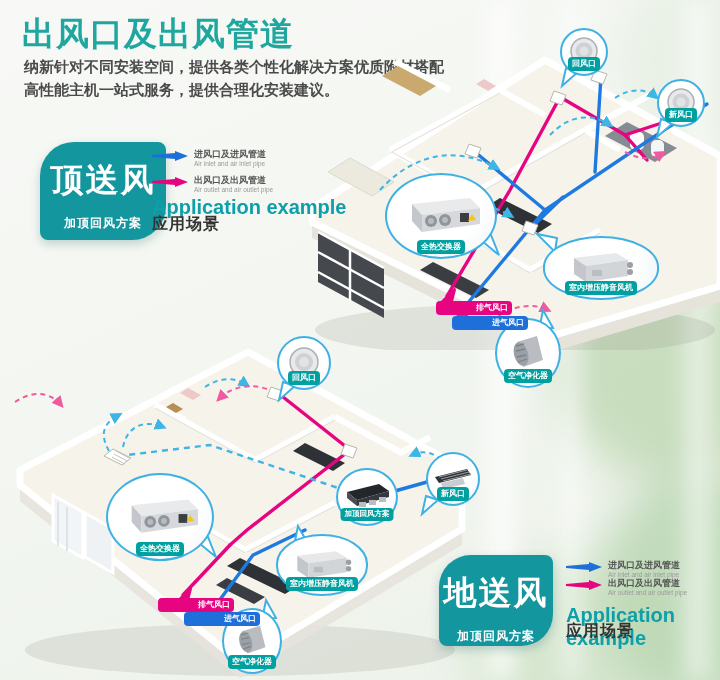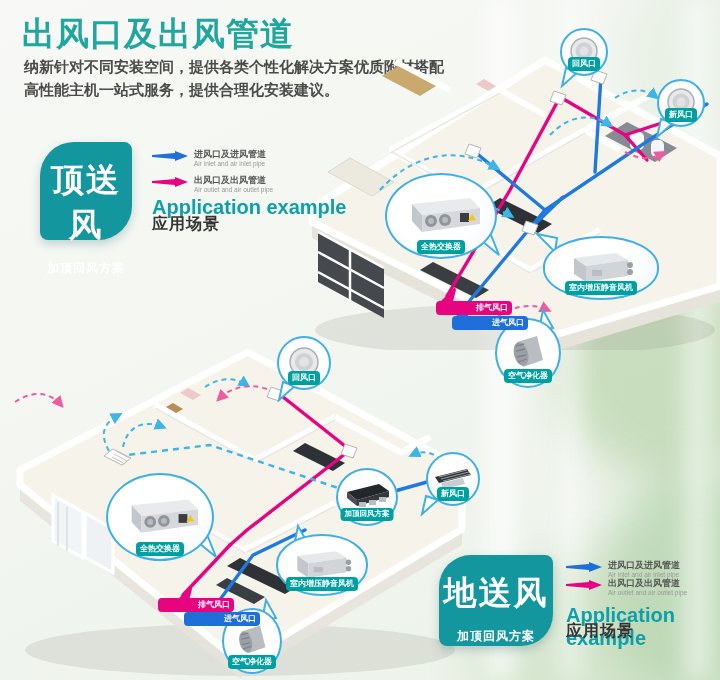"顶送风" .badge.top { width: 92px -> 126px }
